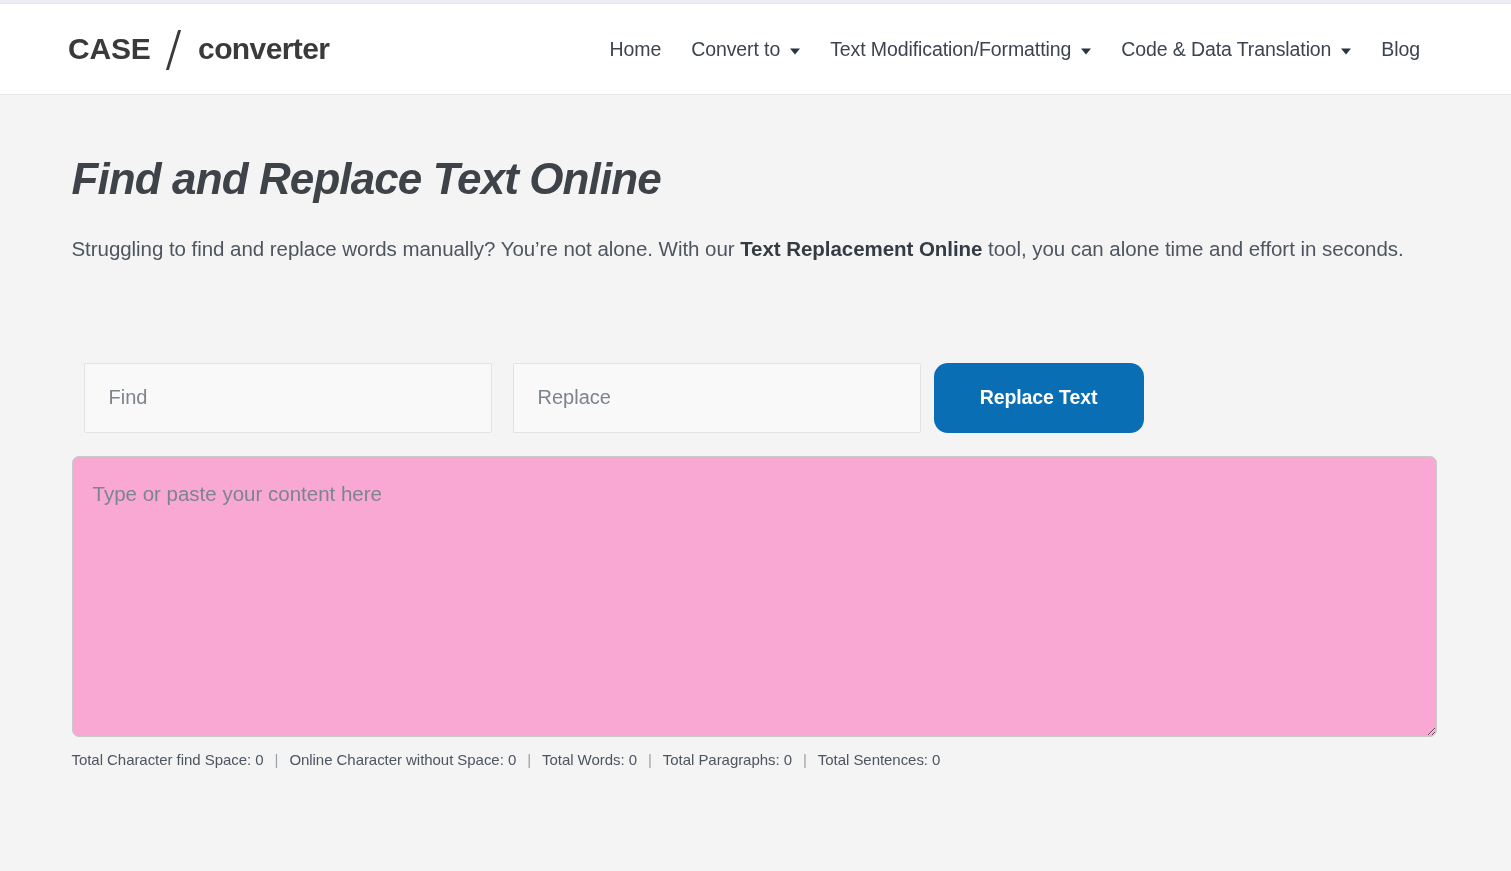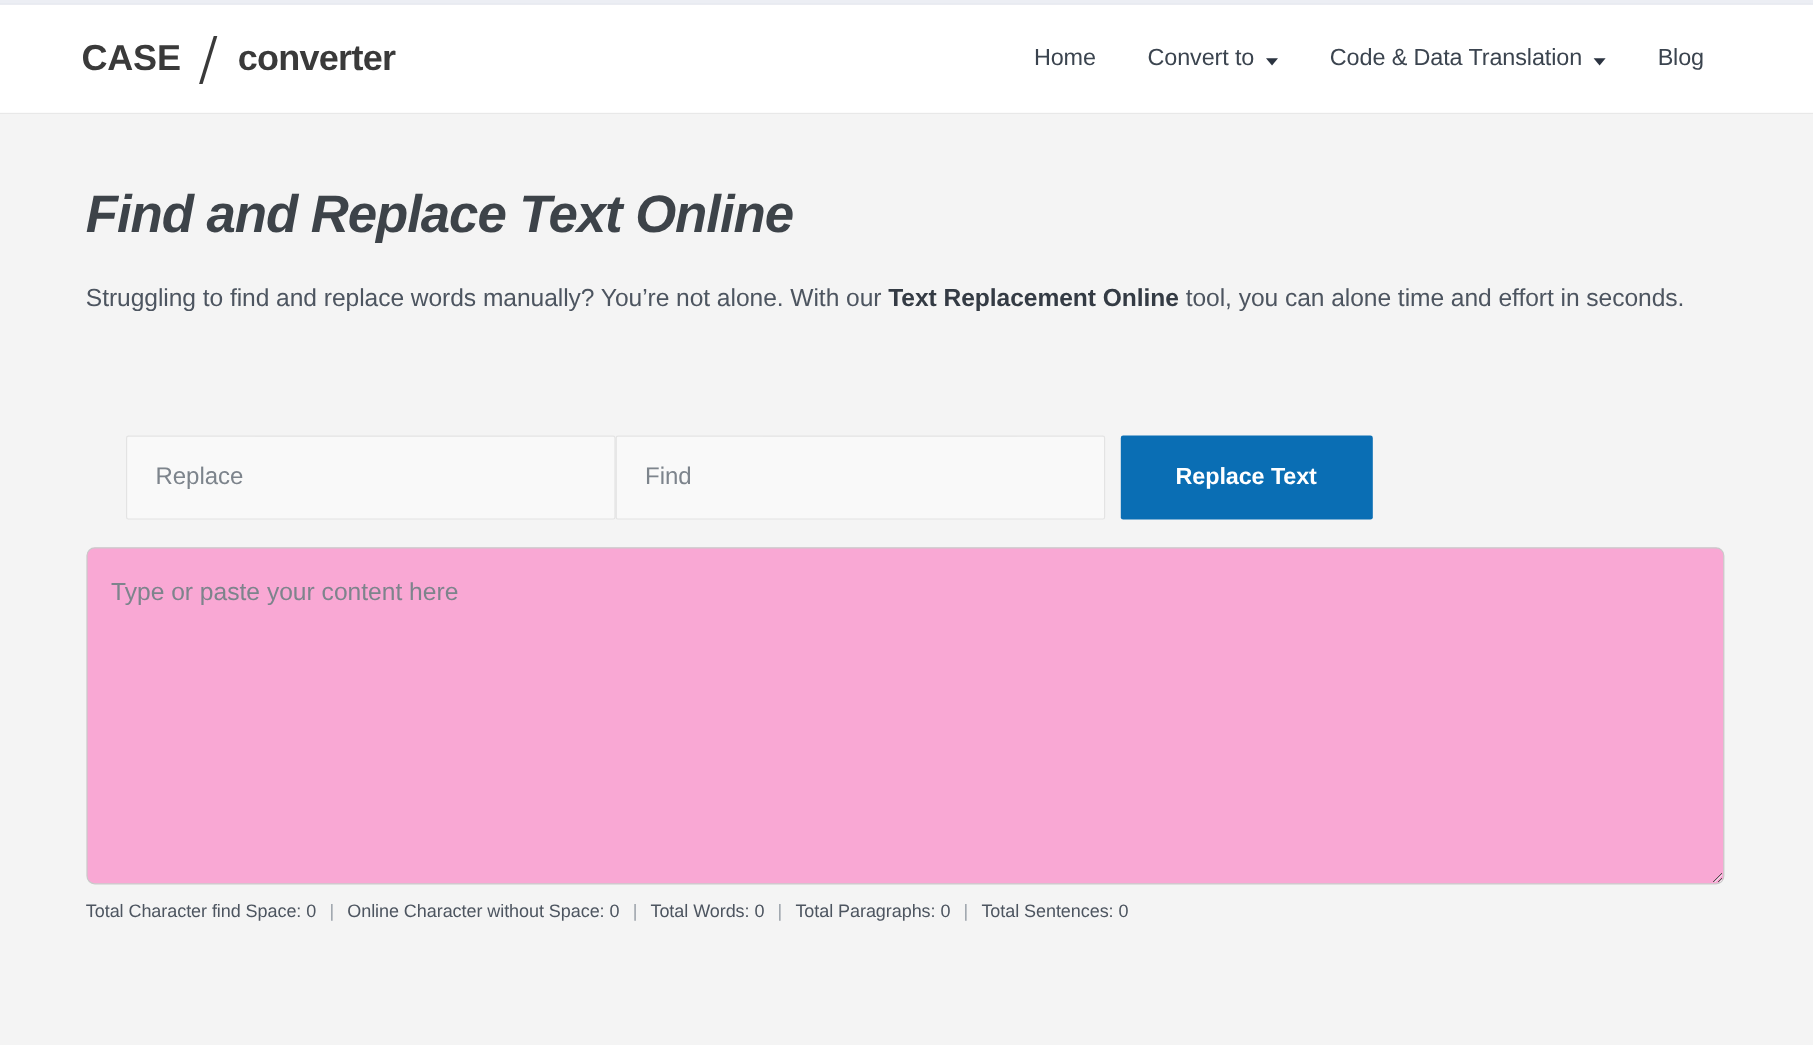"Home" .main-nav { gap: 17px -> 4px }
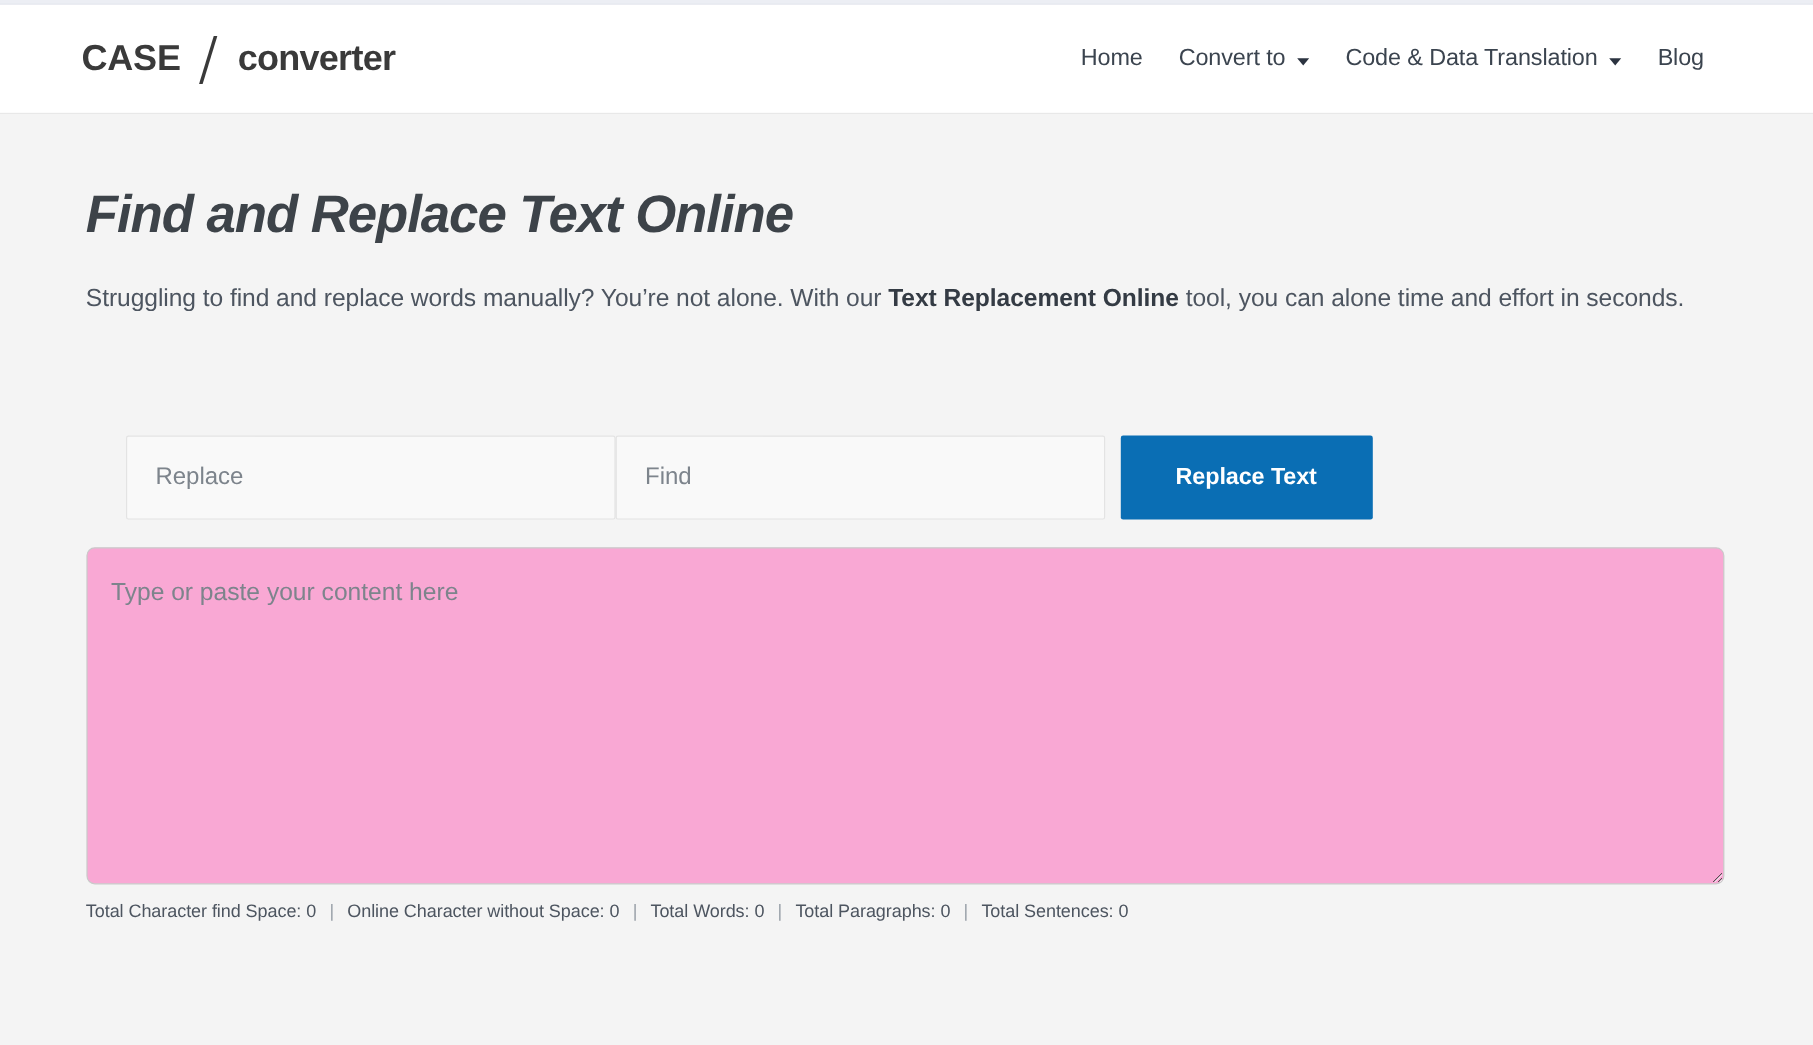"Text Modification/Formatting" div.nav-item { html: none -> <div> <span>Text Modification/Formatting</span> <span></span> </div> }
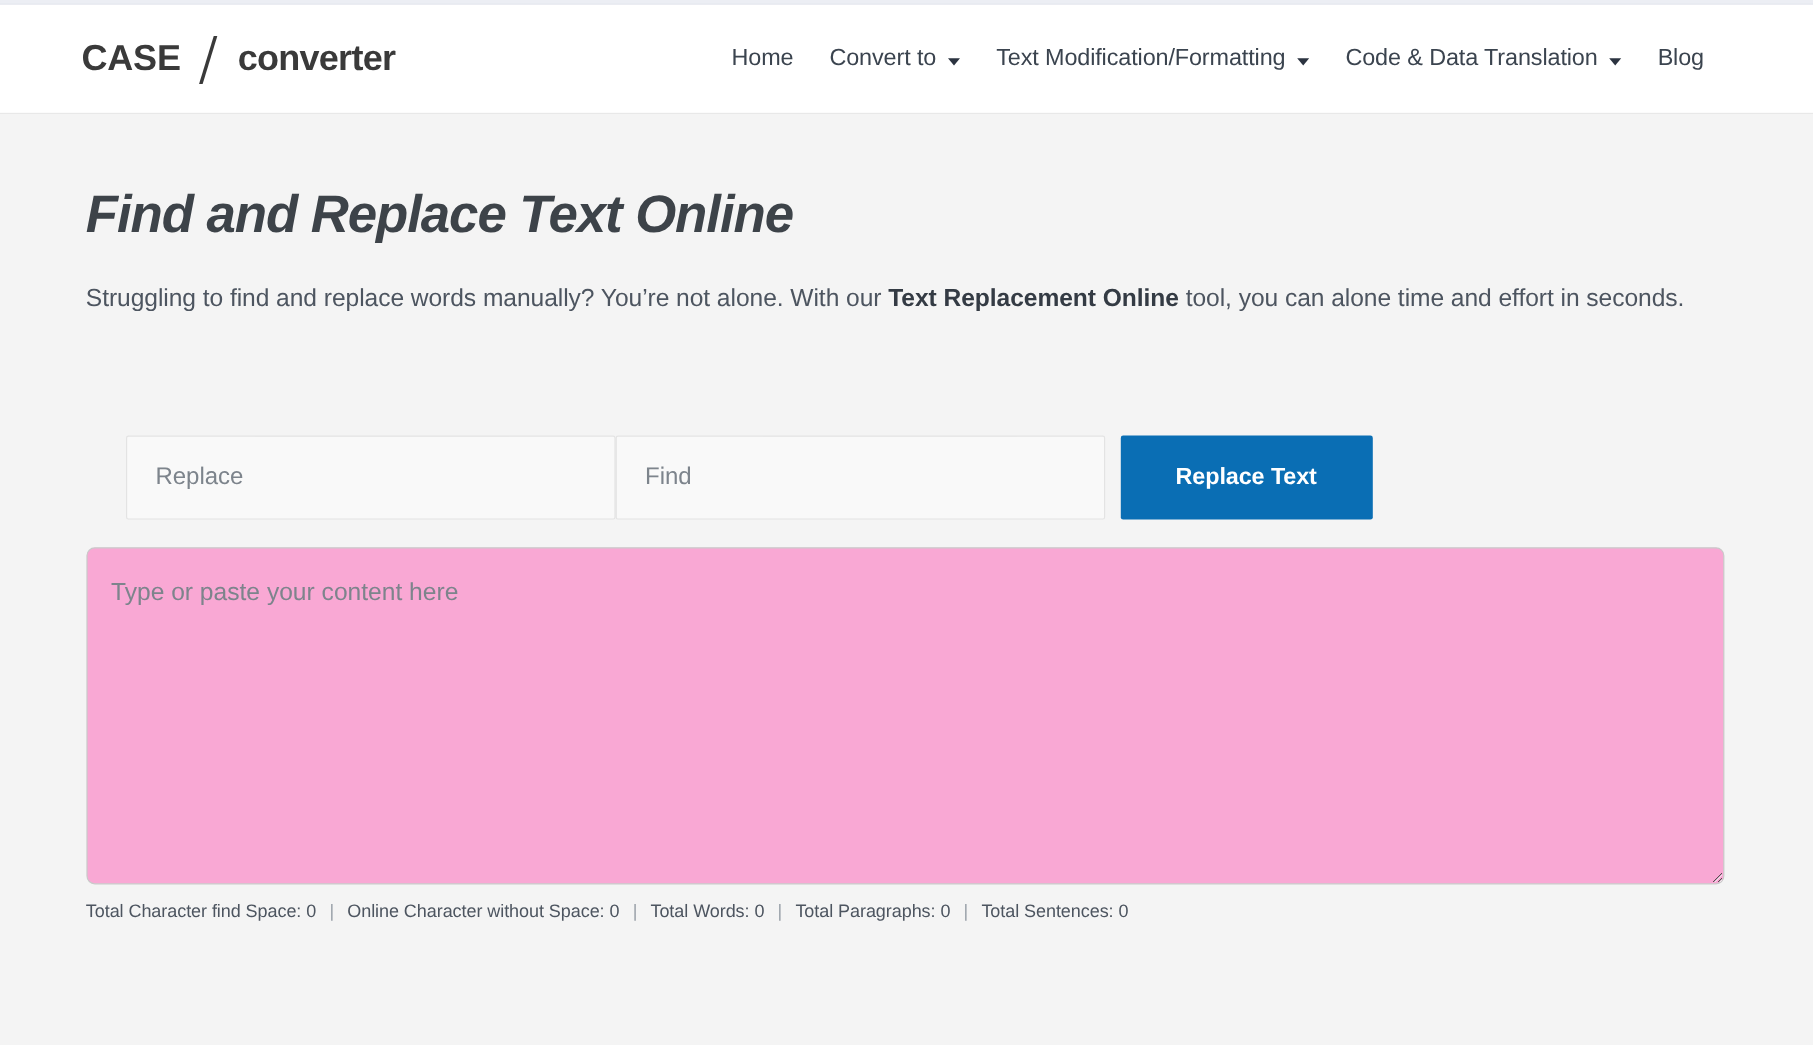"Replace" input.text-input { order: before "Find" -> after "Find" }
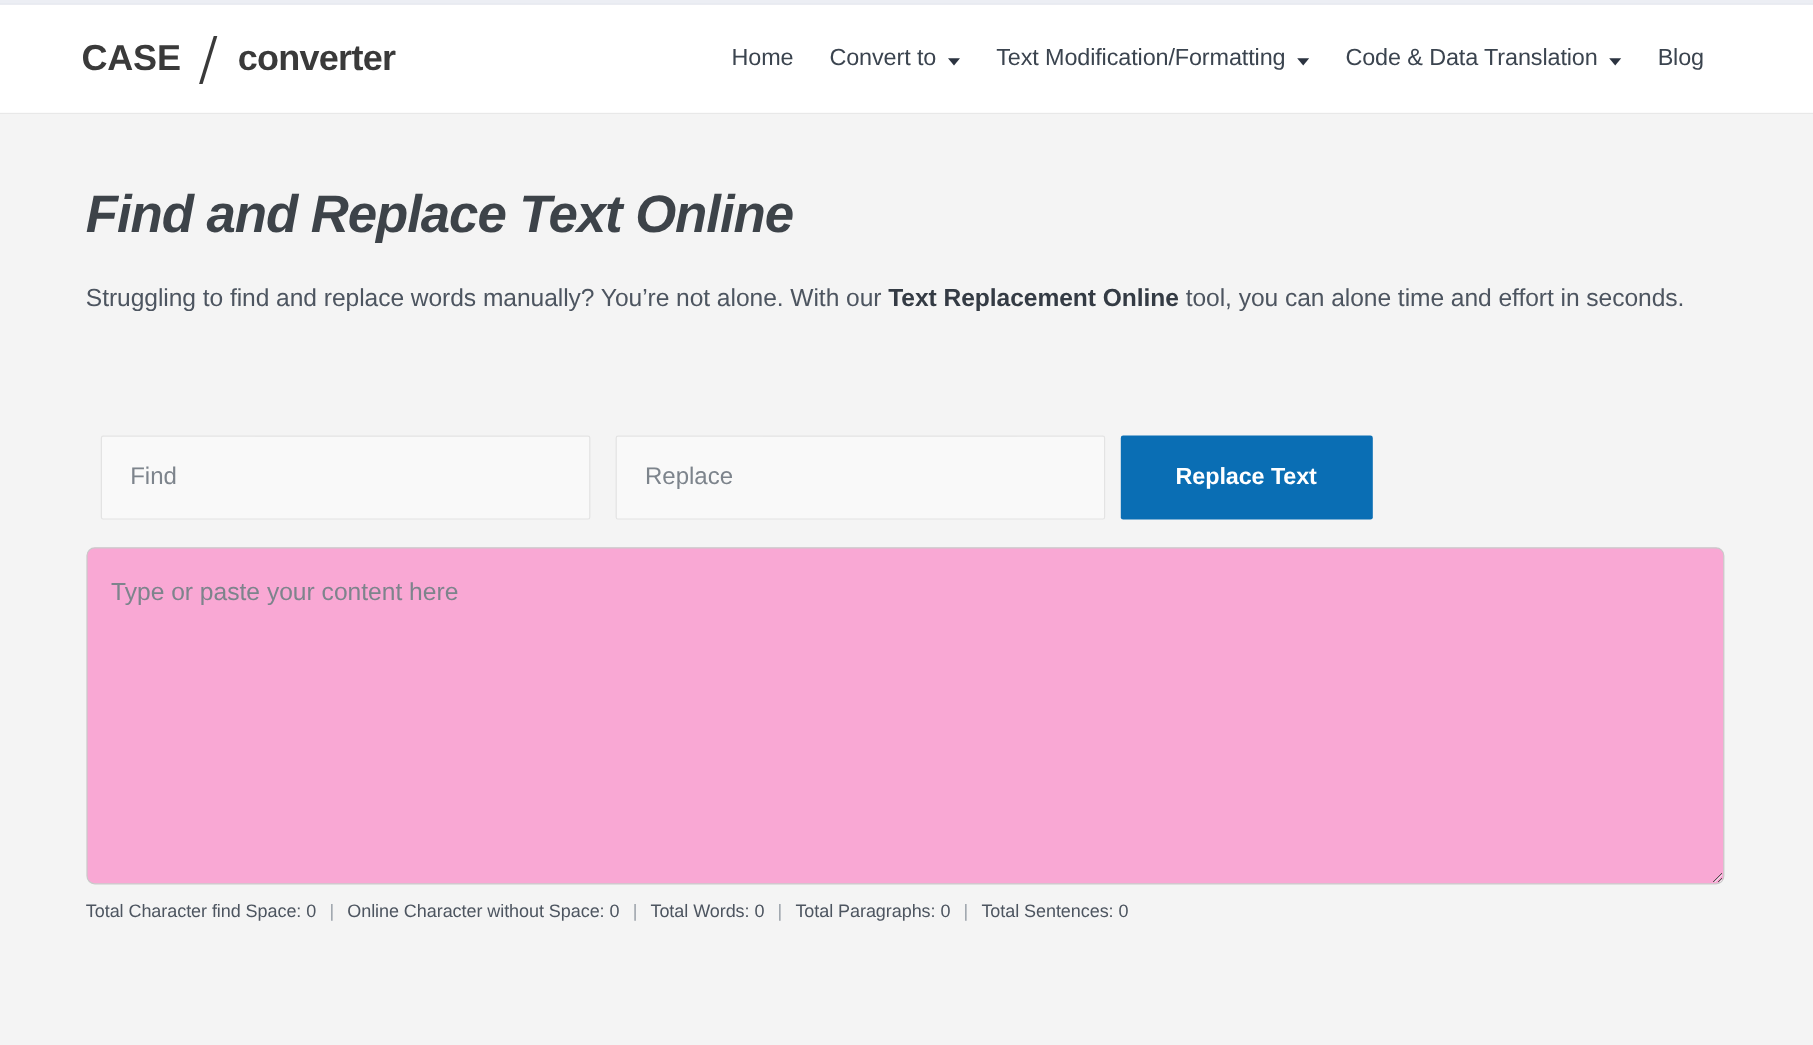"Replace Text" .replace-btn { border-radius: 2px -> 14px }
